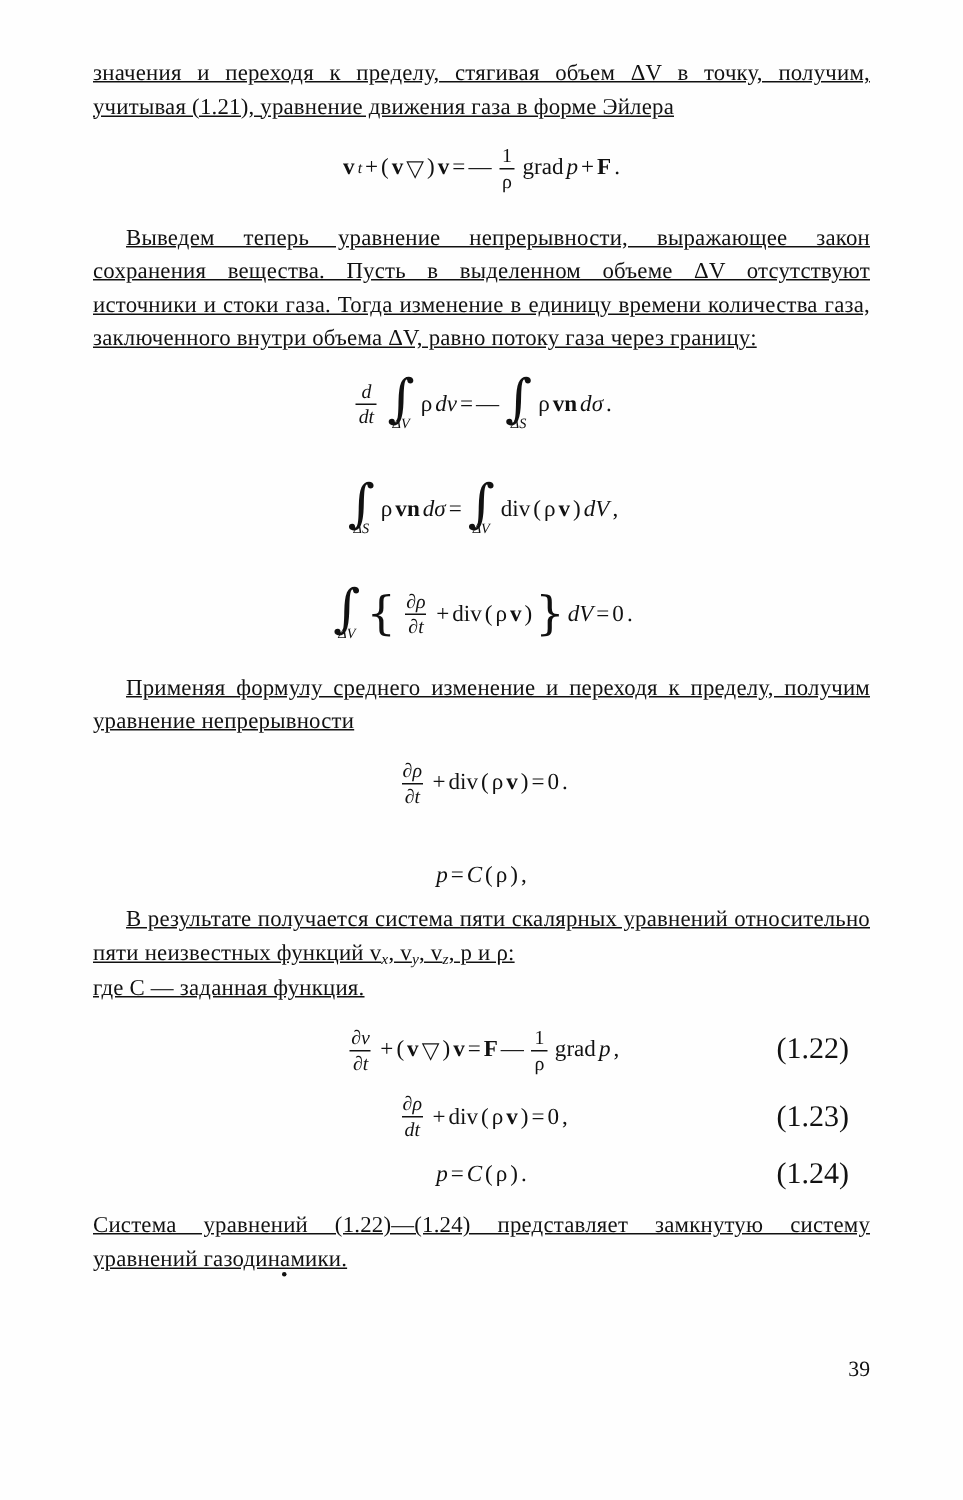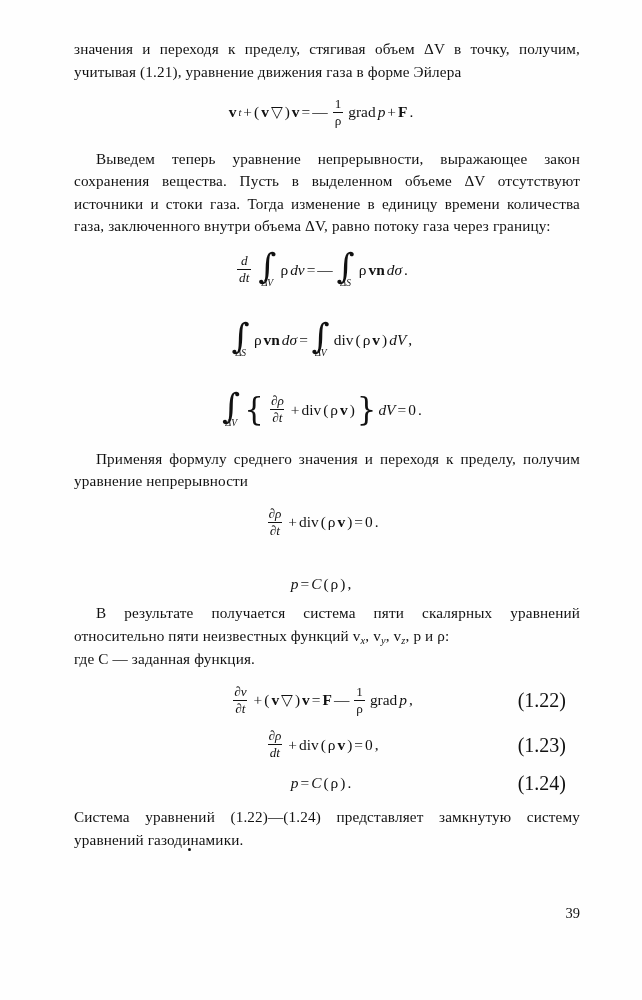"значения и переходя к пределу," p.para { margin: 0 0 0 12px -> 0 0 0 0; text-decoration: none -> underline }
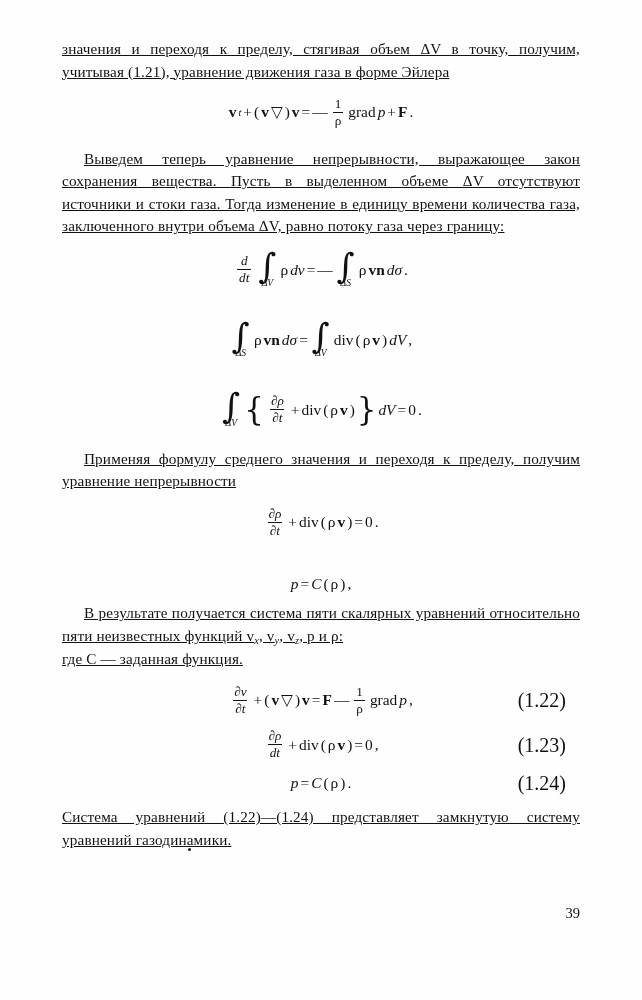"Применяя формулу среднего значения и" p.para { text: значения -> изменение }
